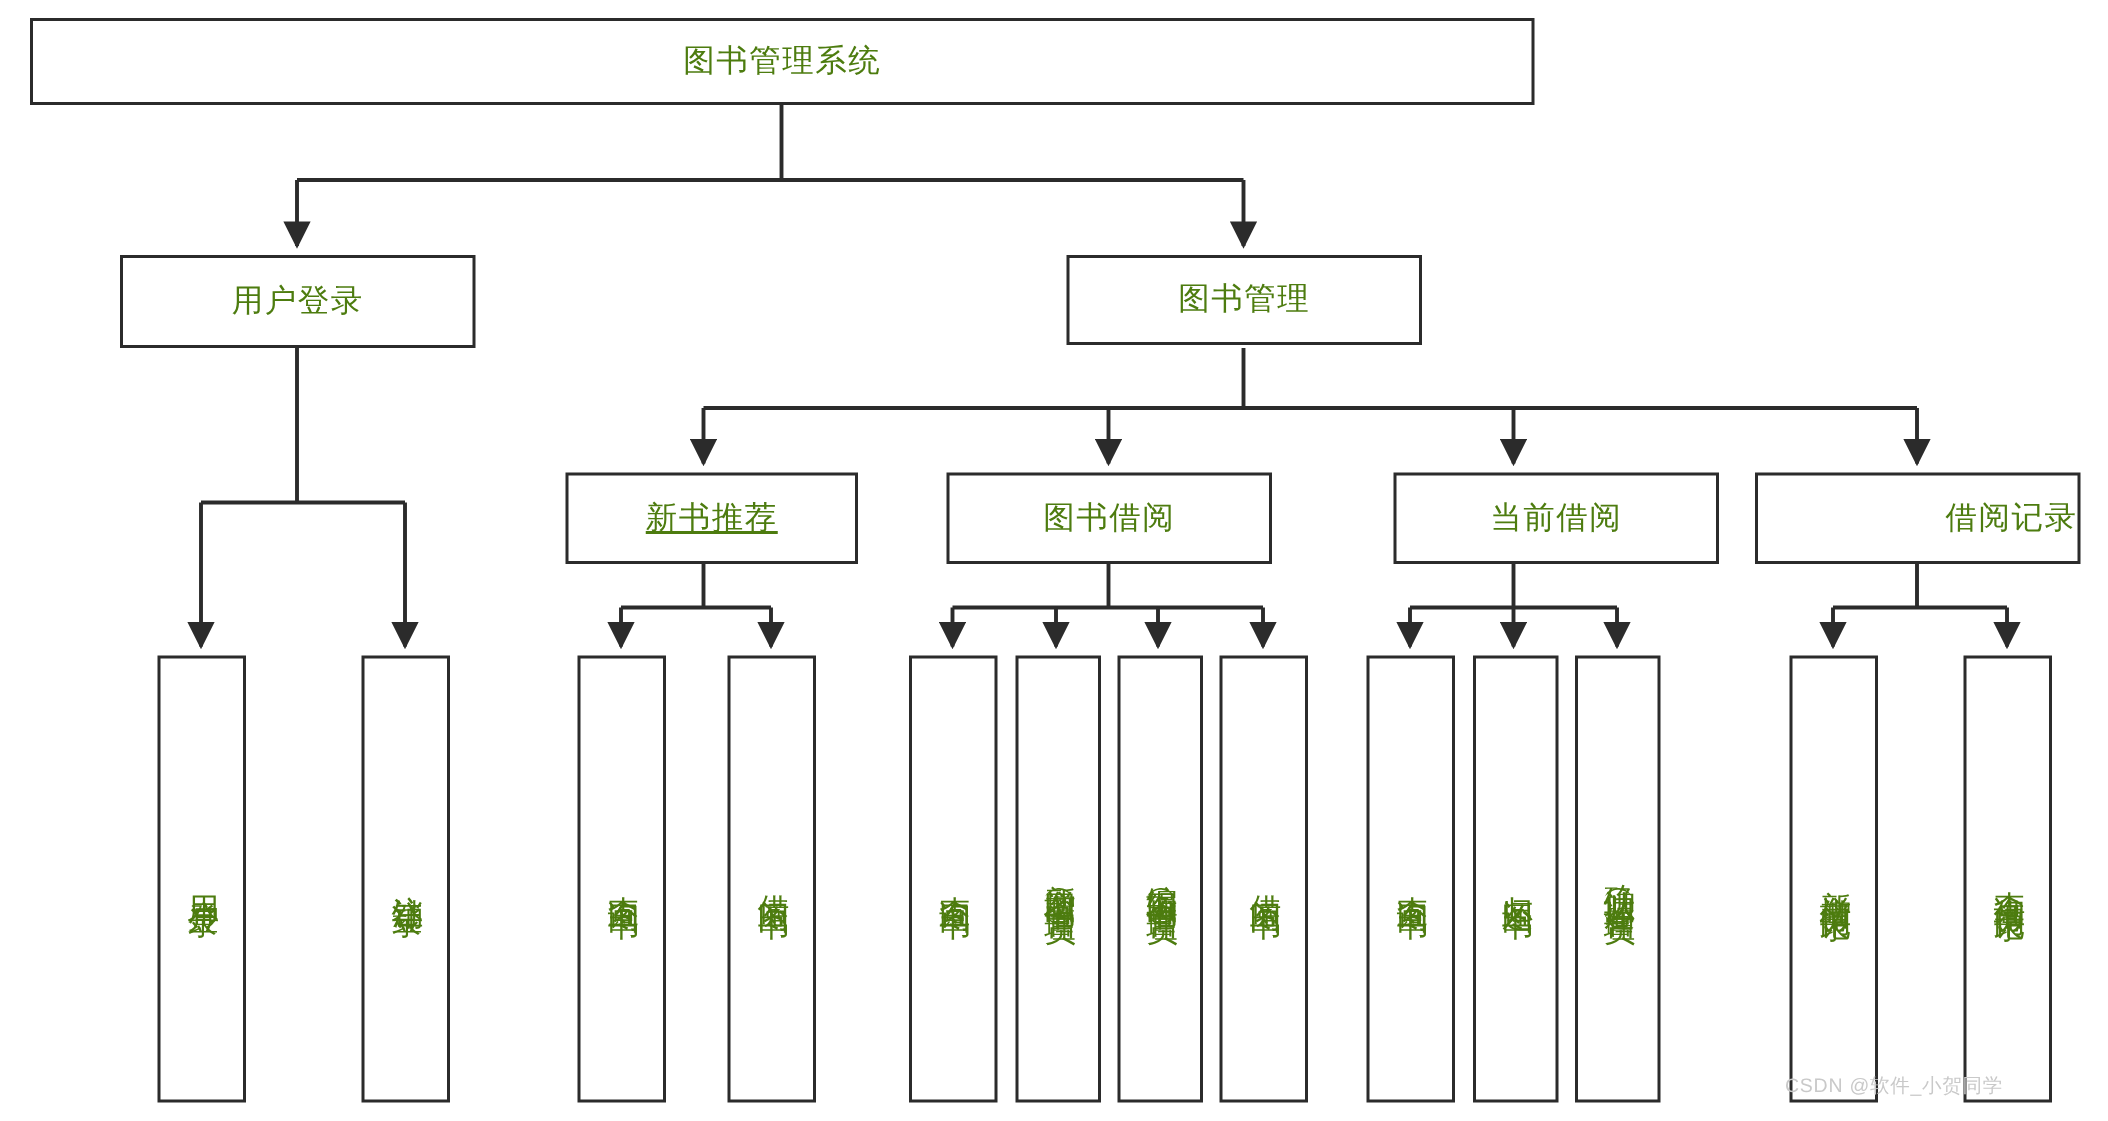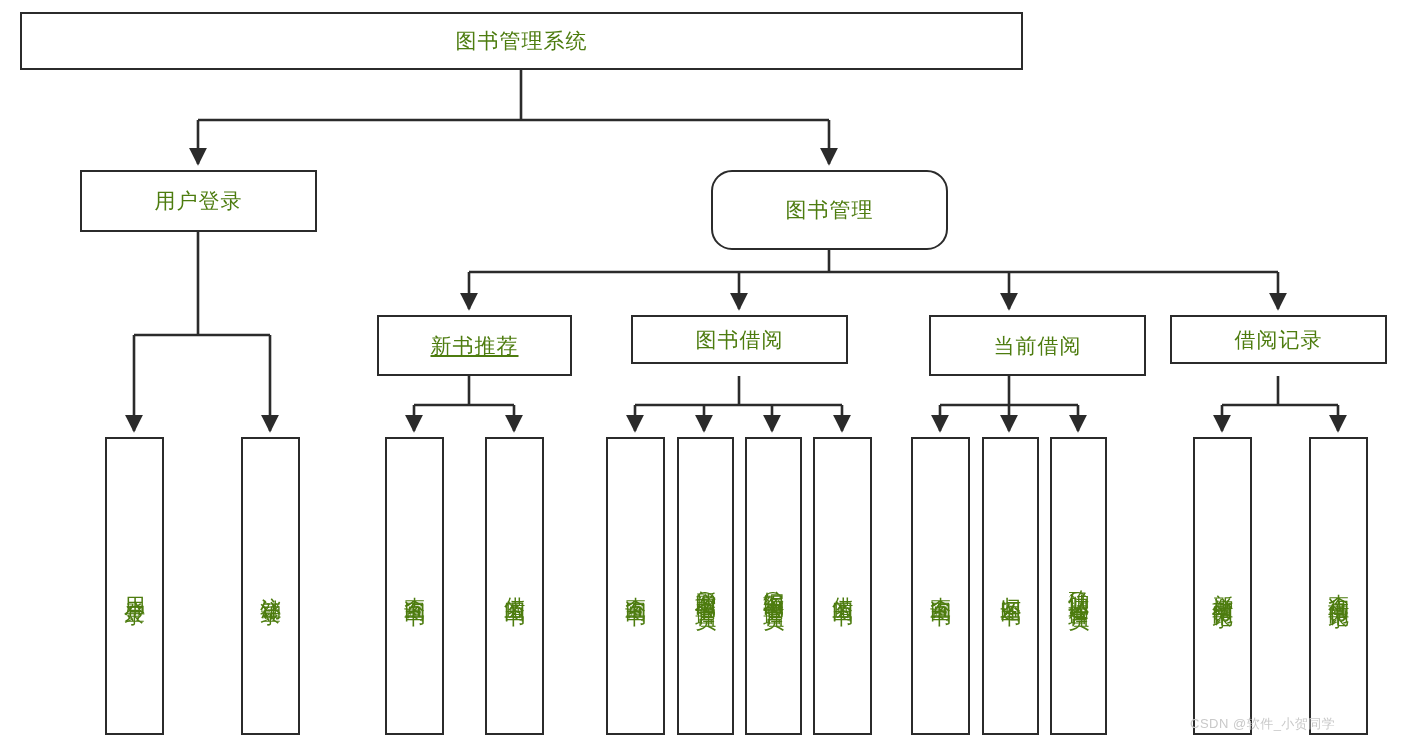"图书管理" div.node { border-radius: 21px -> none; height: 80px -> 60px }
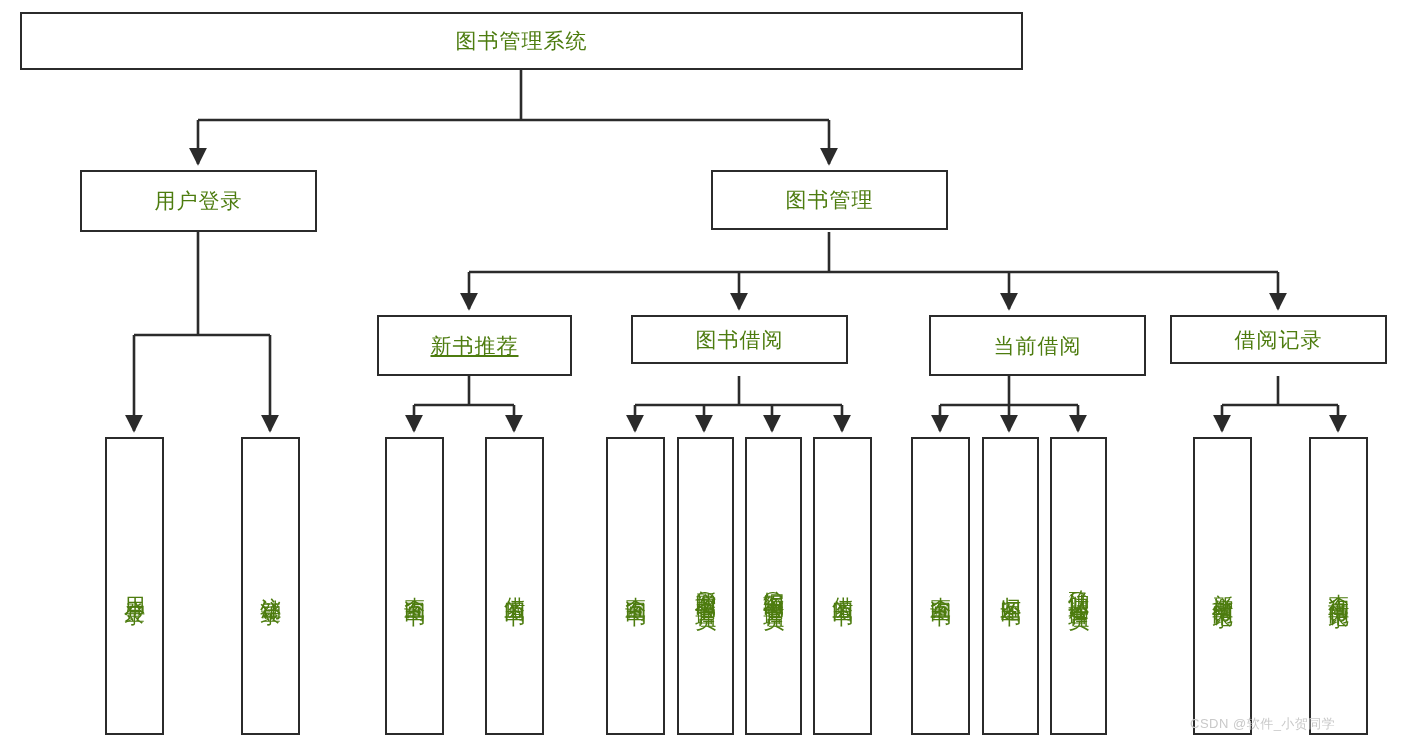"图书借阅" div.node { height: 49px -> 61px }
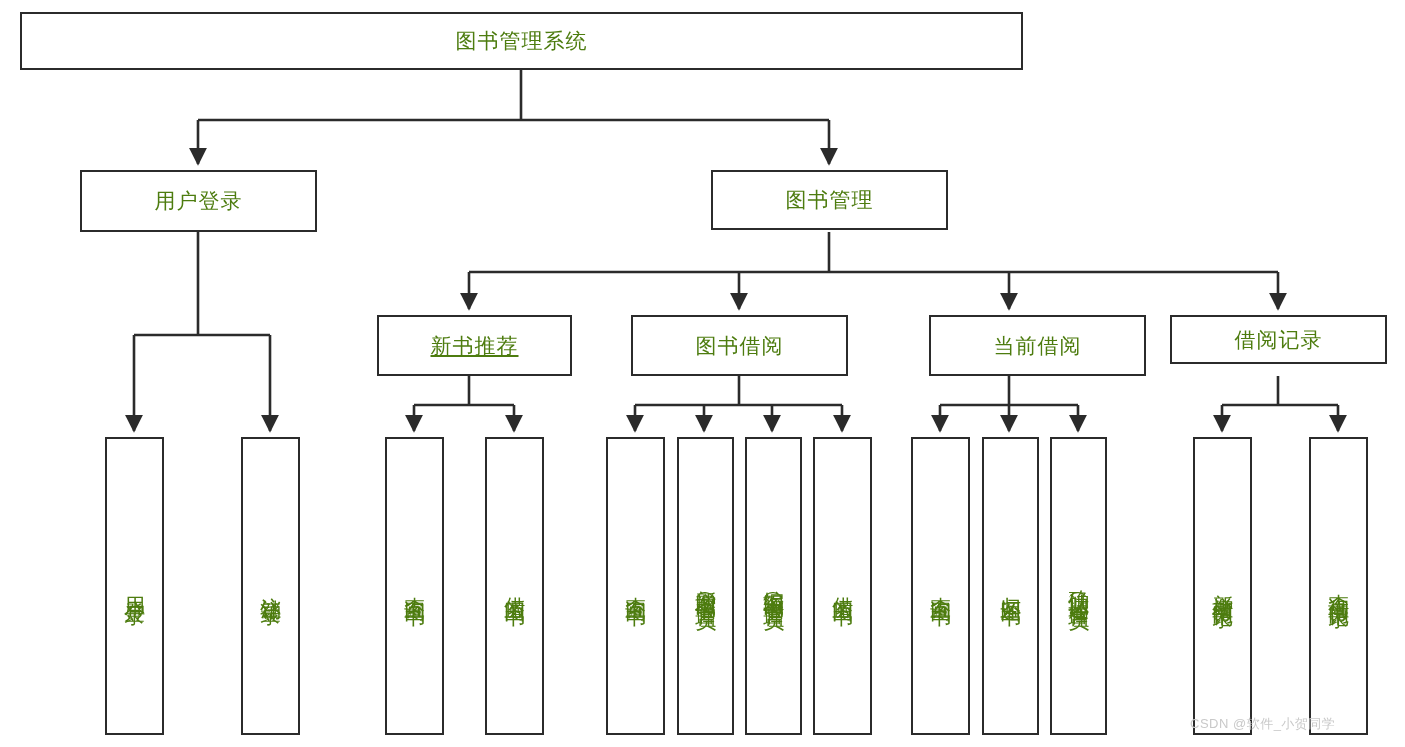"借阅记录" div.node { height: 49px -> 61px; justify-content: none -> flex-end }
